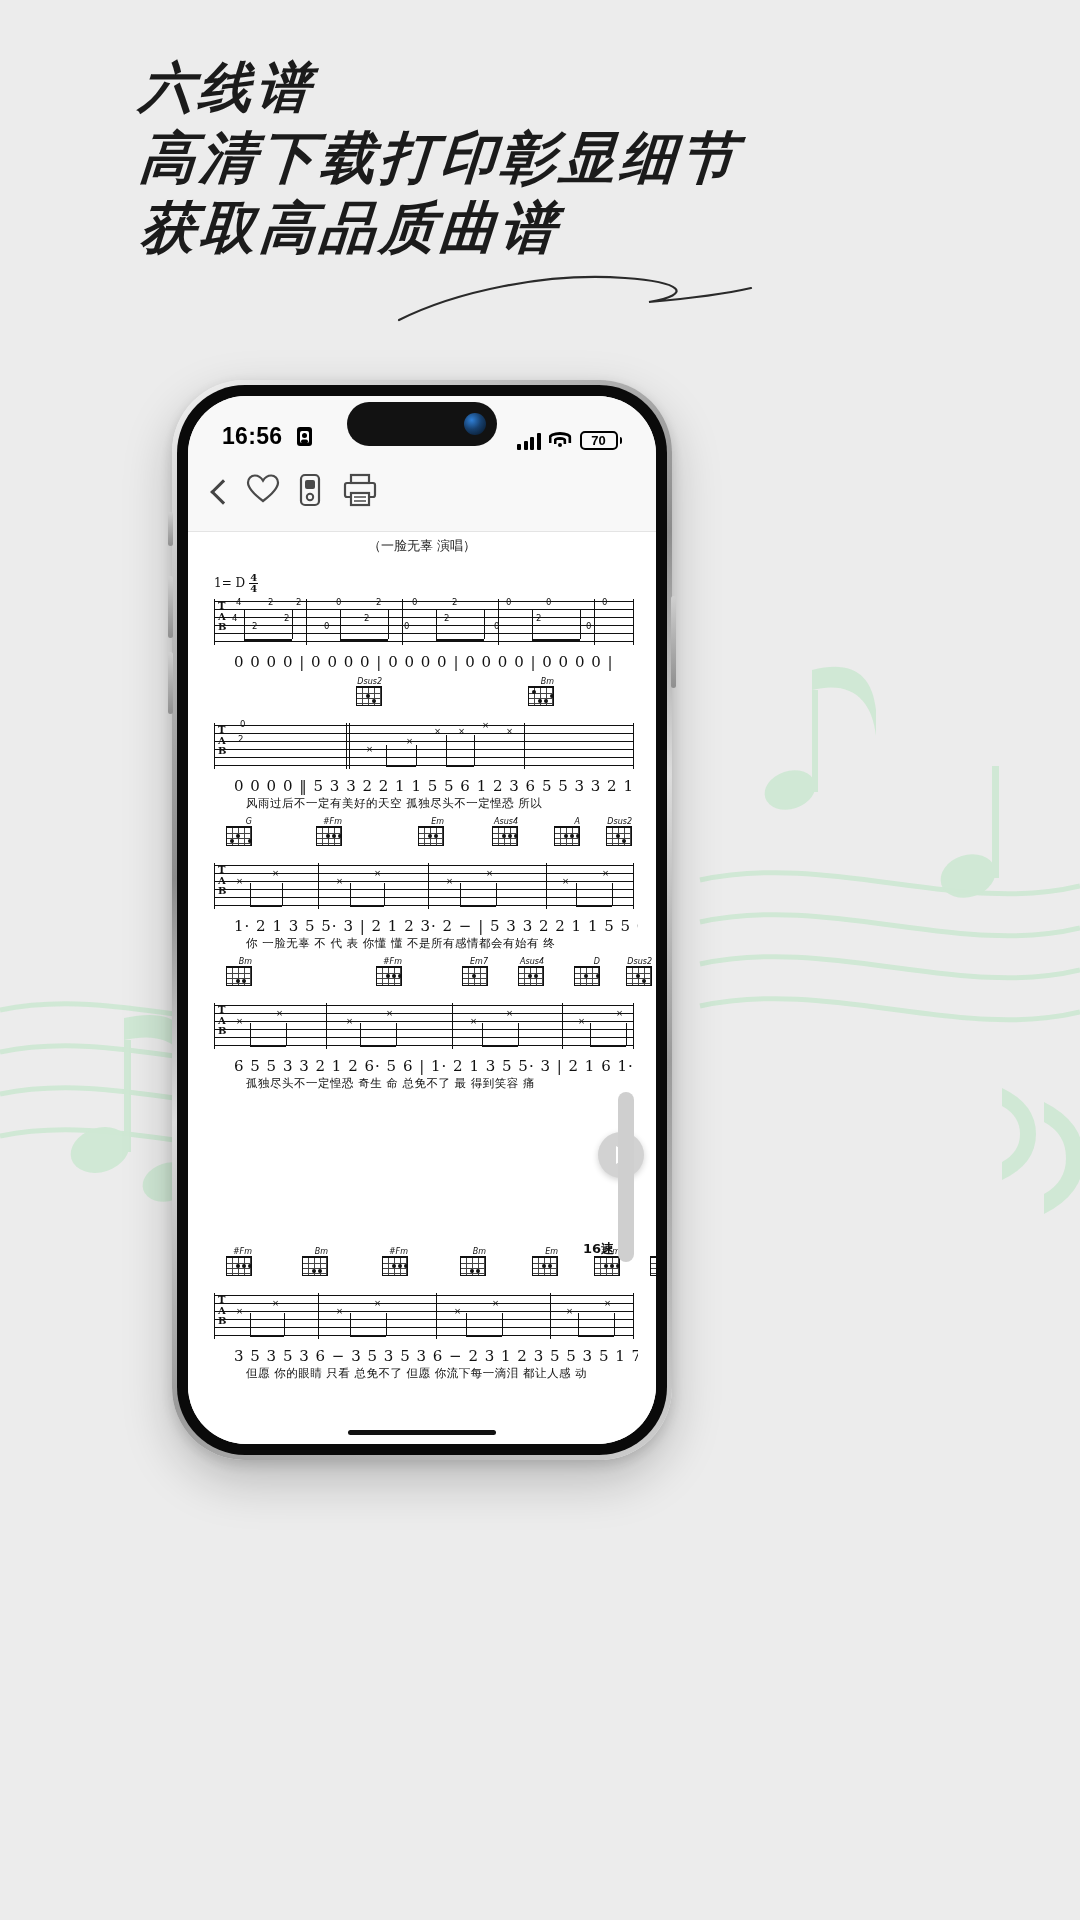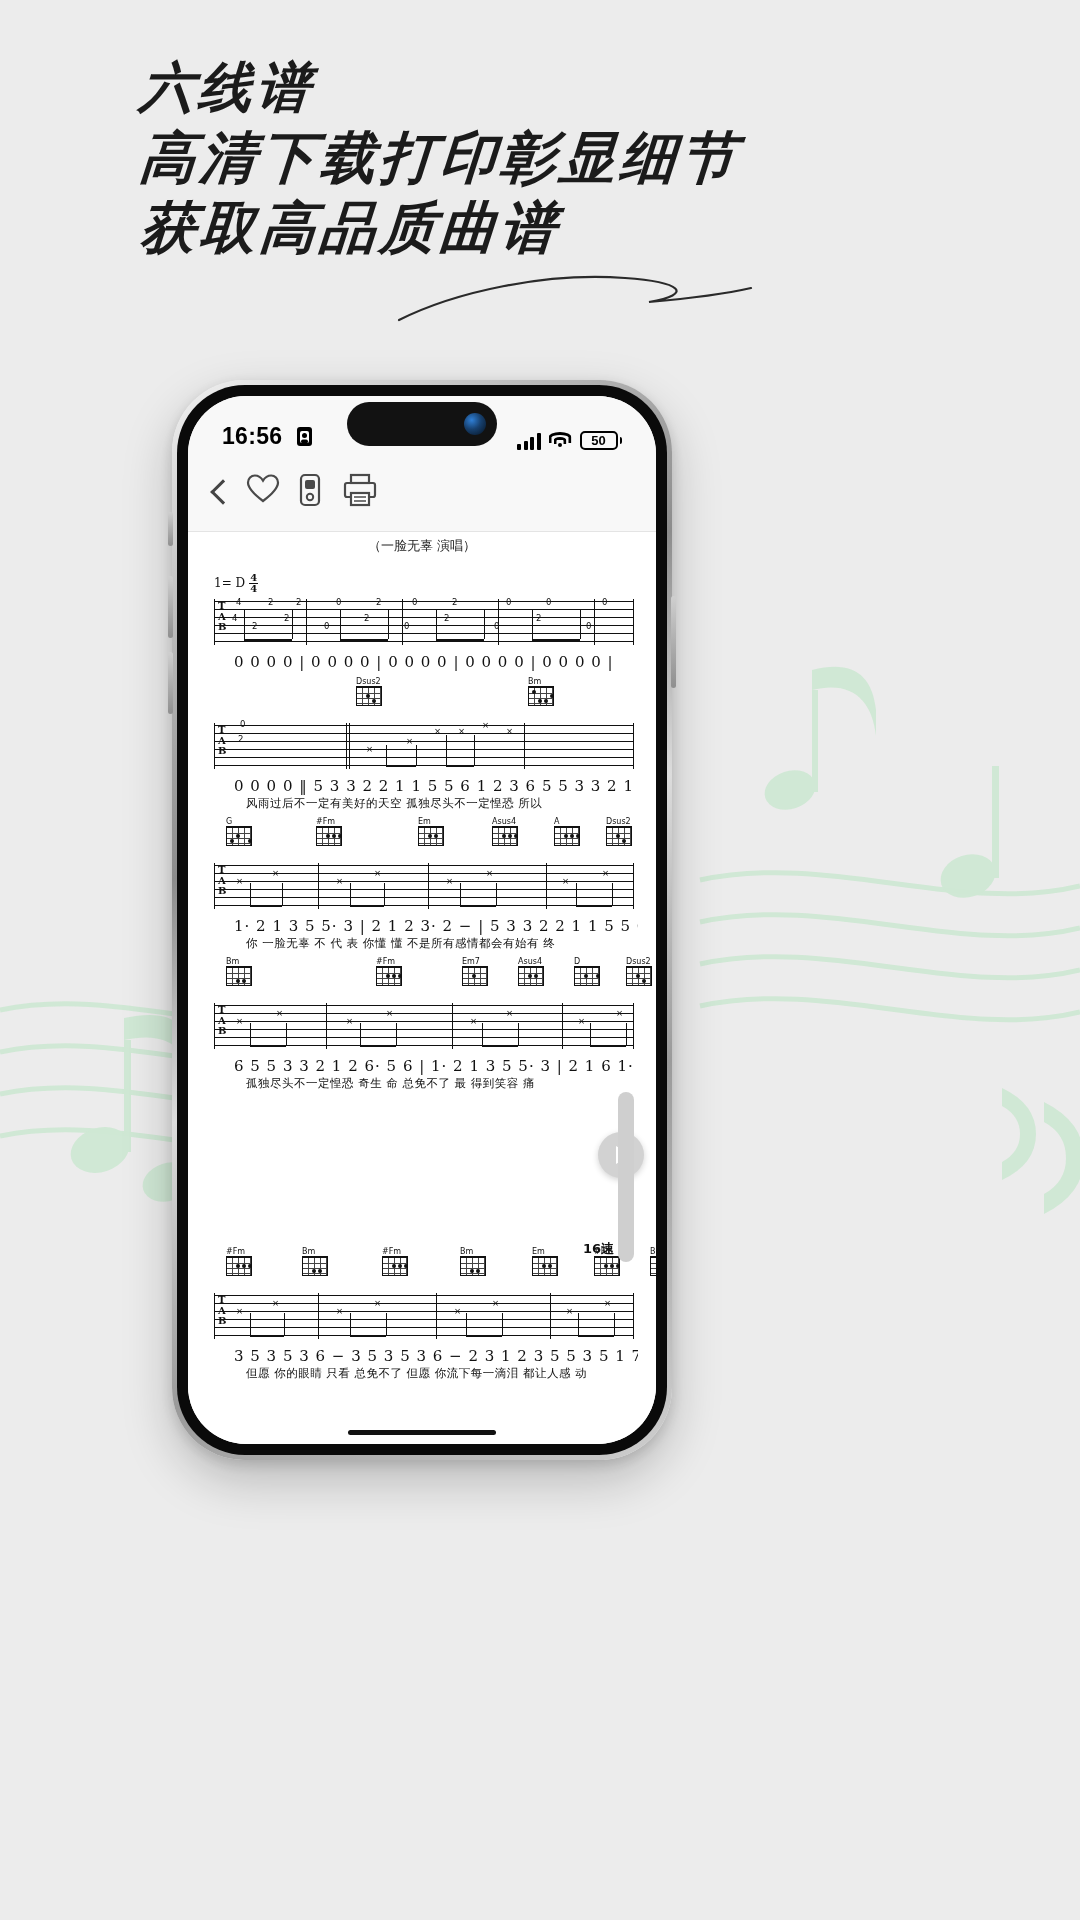"50" span.batt-num { text: 50 -> 70 }
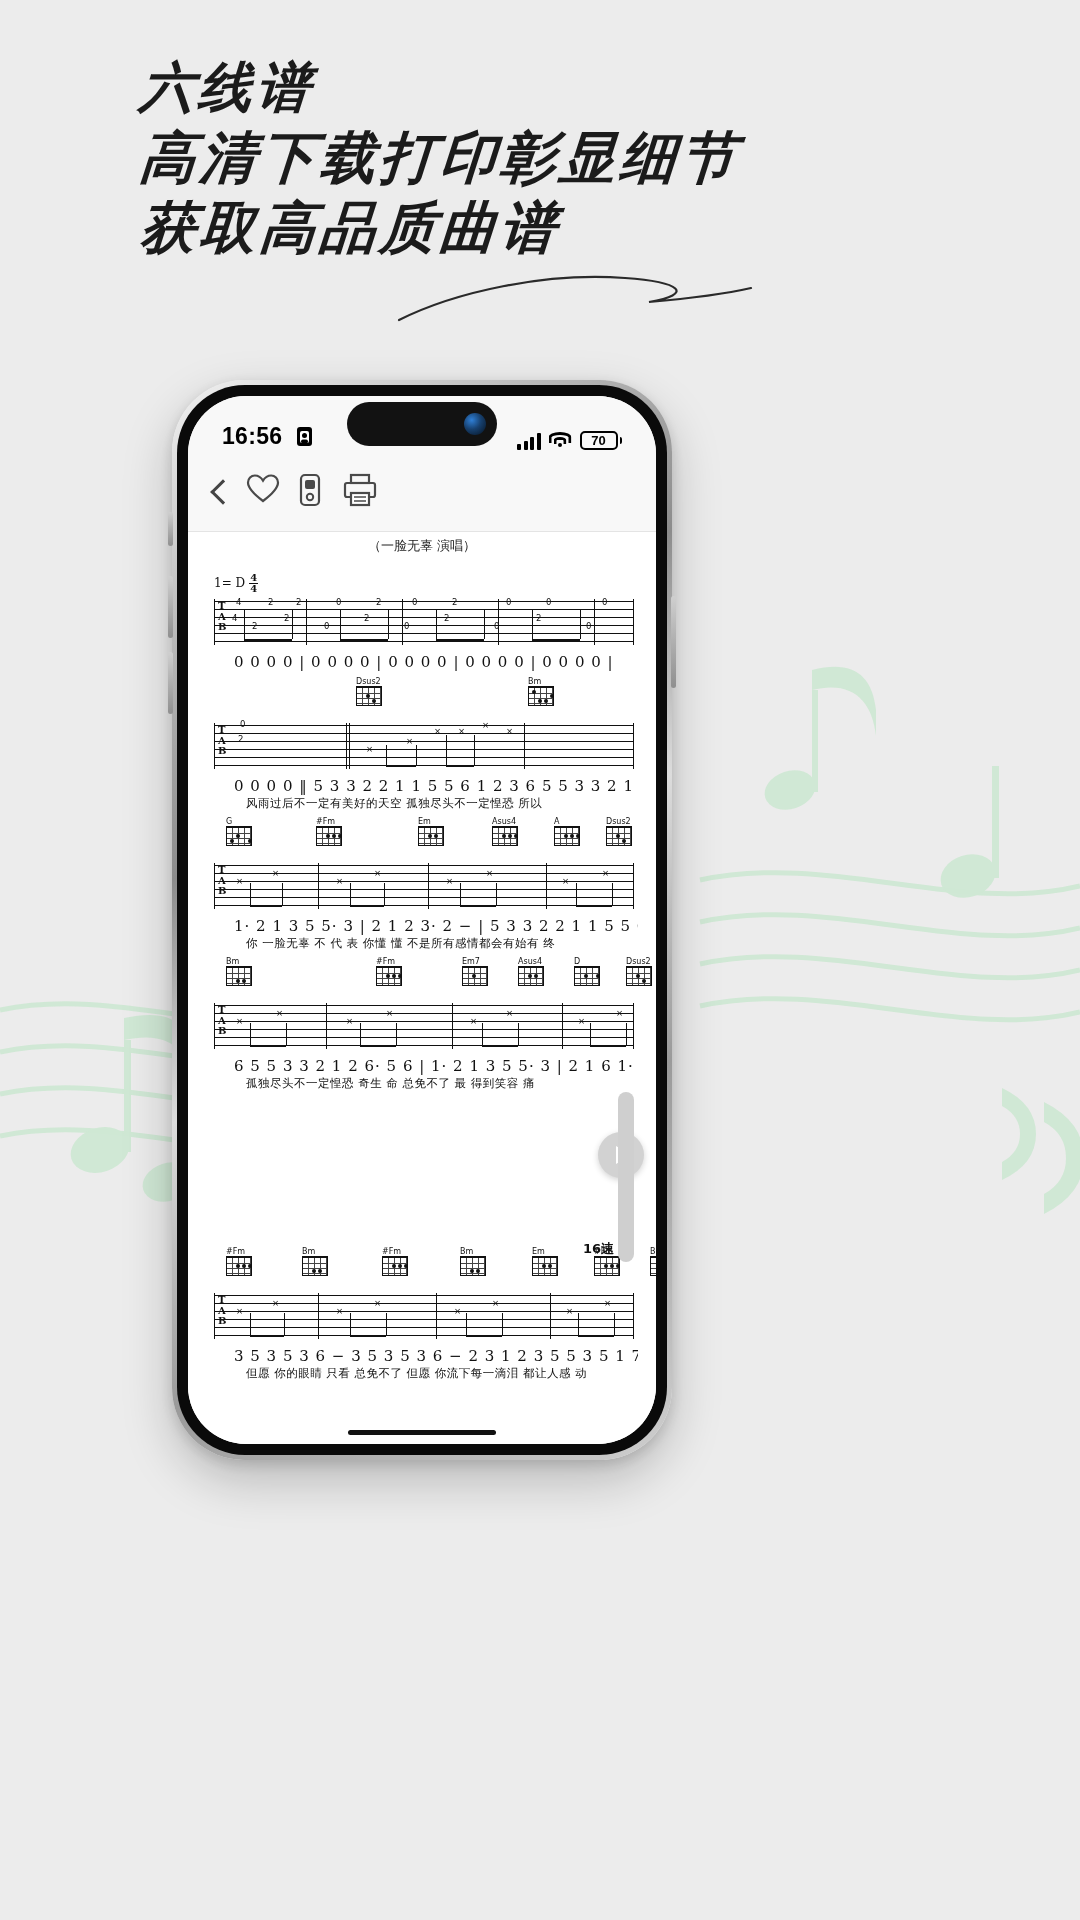"Dsus2" .chordbox { font-style: none -> italic; text-align: left -> right }
